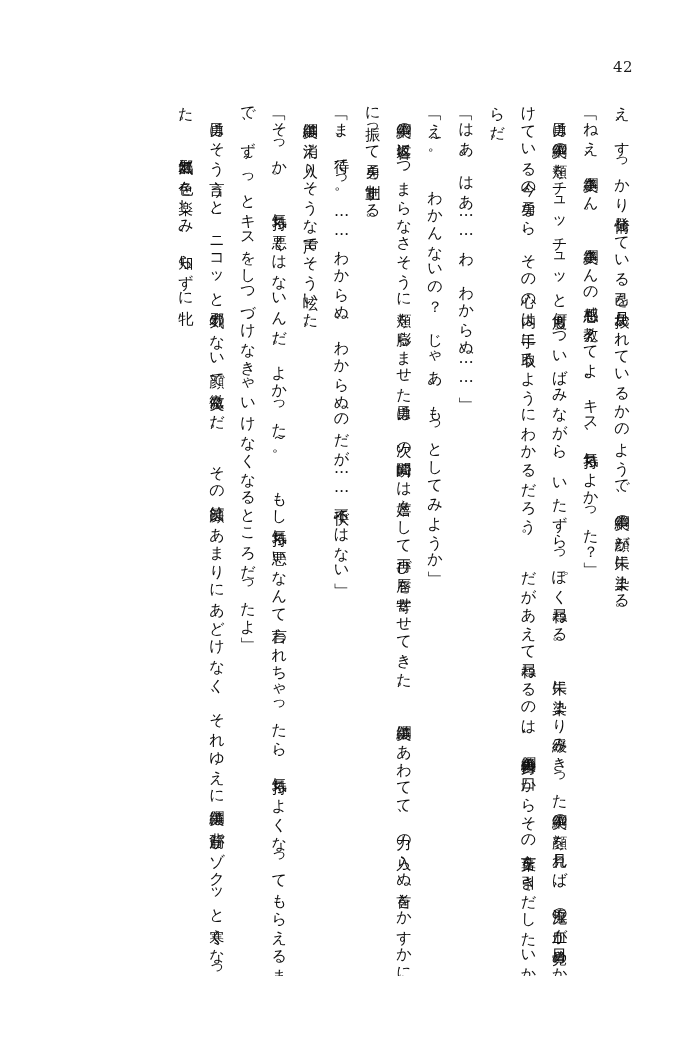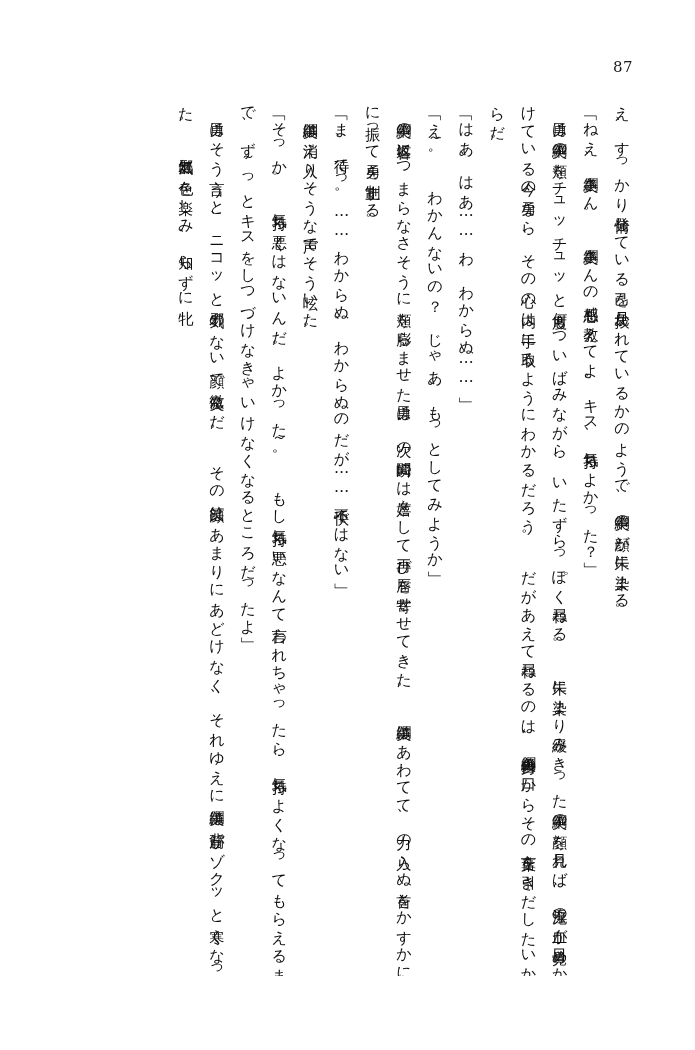"87" div.page-number { text: 87 -> 42 }
